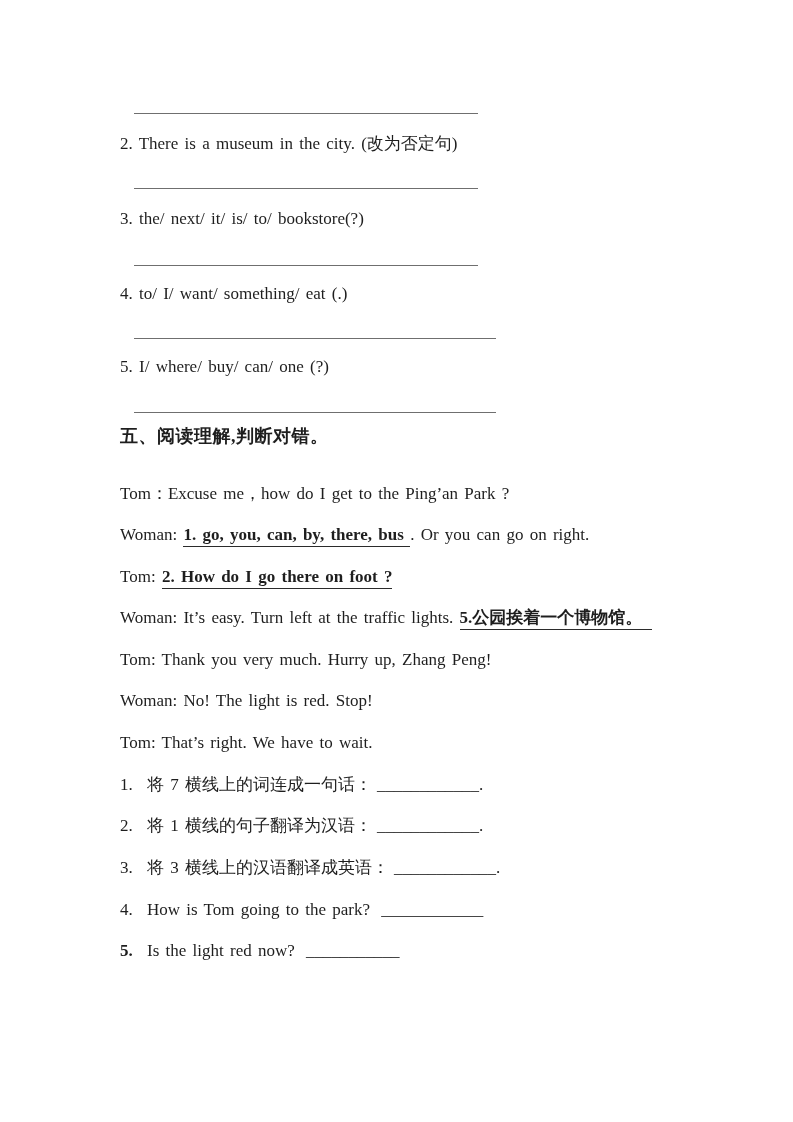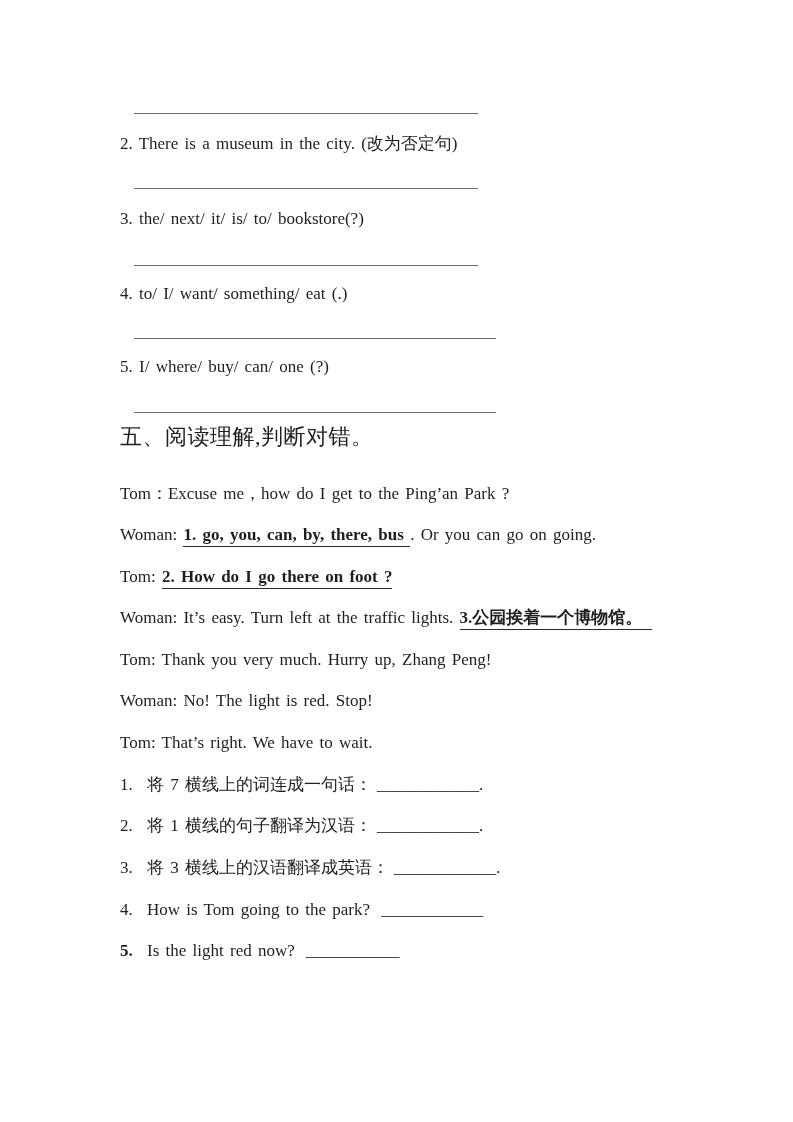"五、阅读理解,判断对错。" .heading { font-size: 22px -> 18px; font-weight: 400 -> 700 }
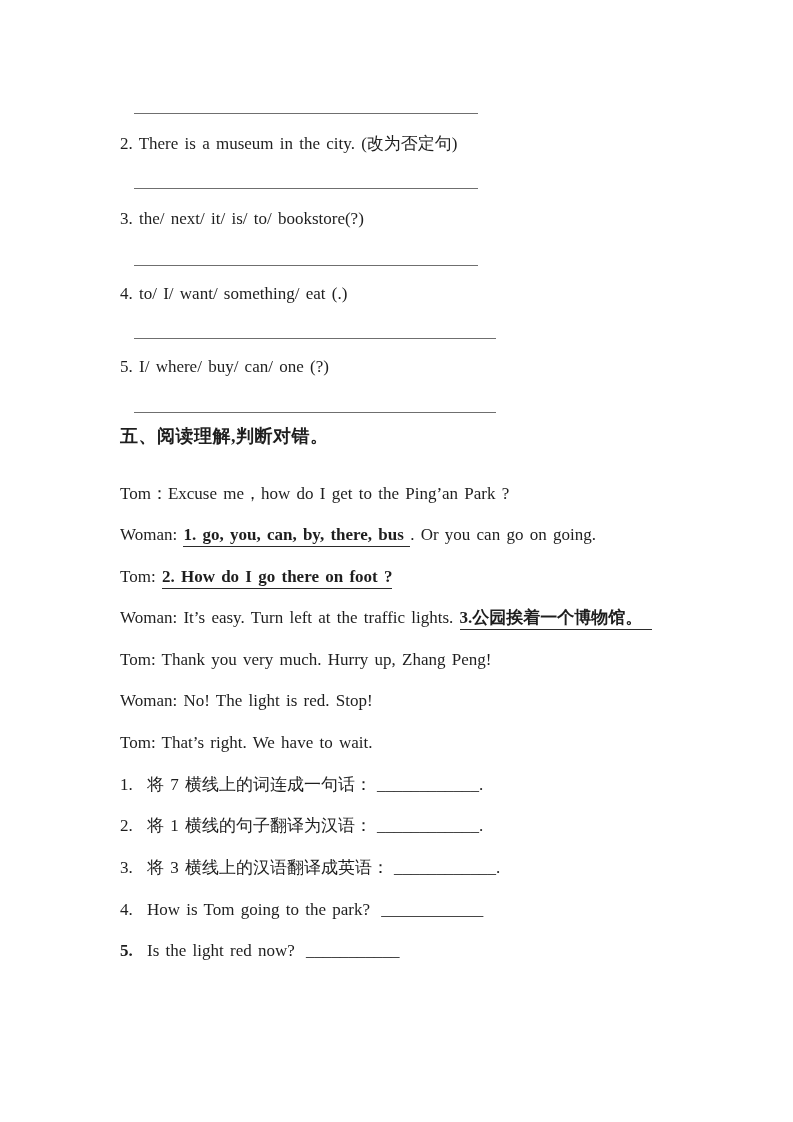". Or you can go" span { text: going -> right }
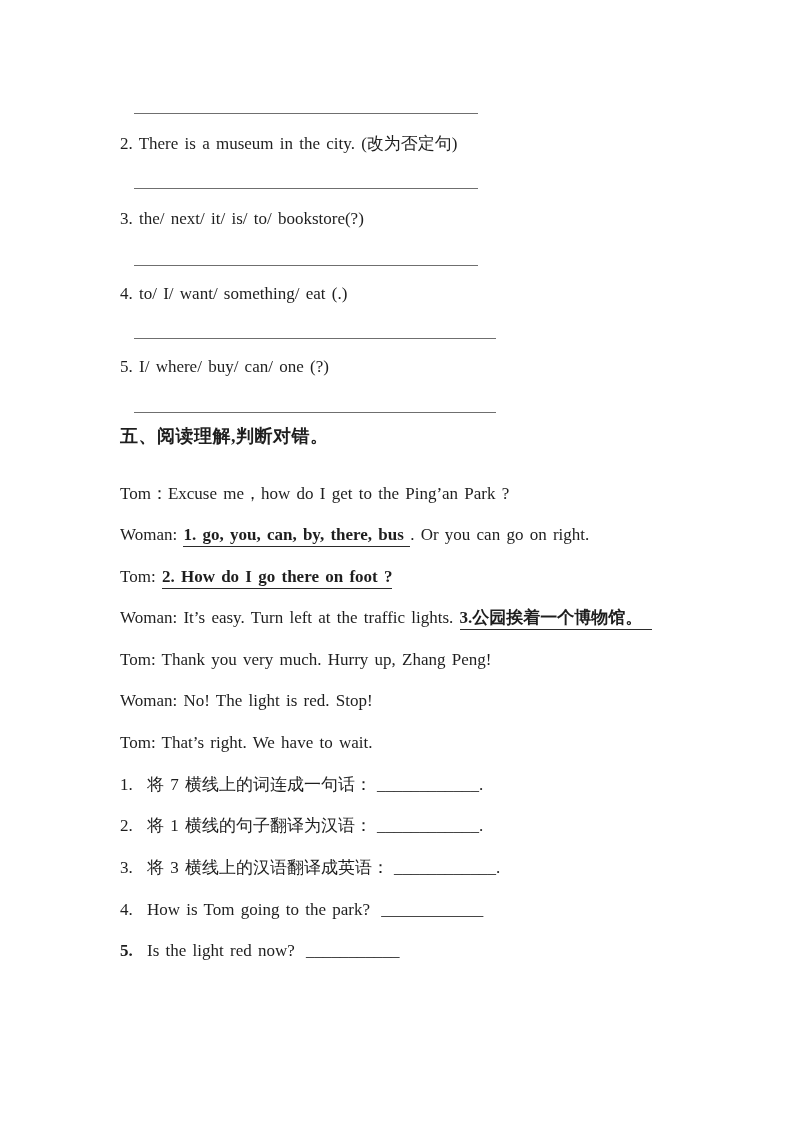"3.公园挨着一个博物馆。" span.u { text: 3 -> 5 }
